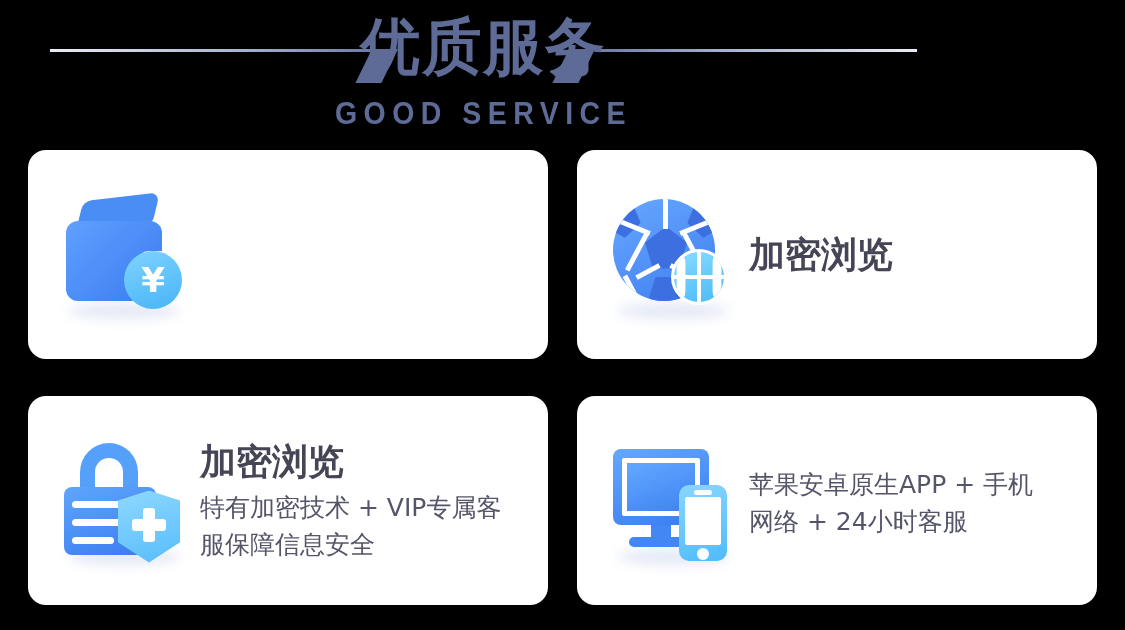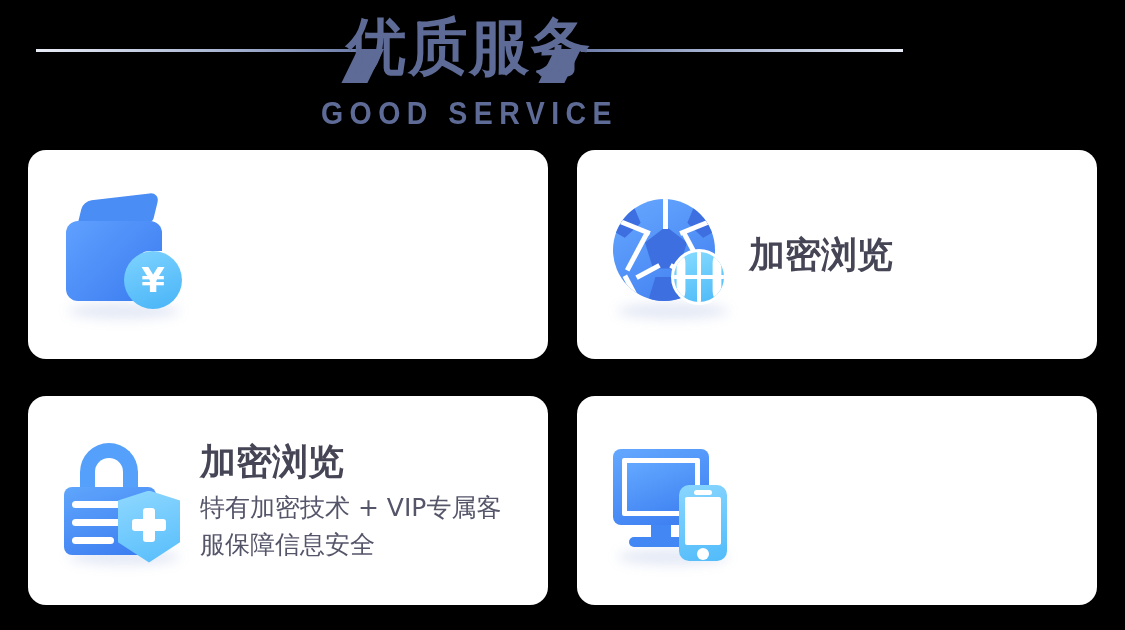"优质服务" .header { left: 4px -> 18px }
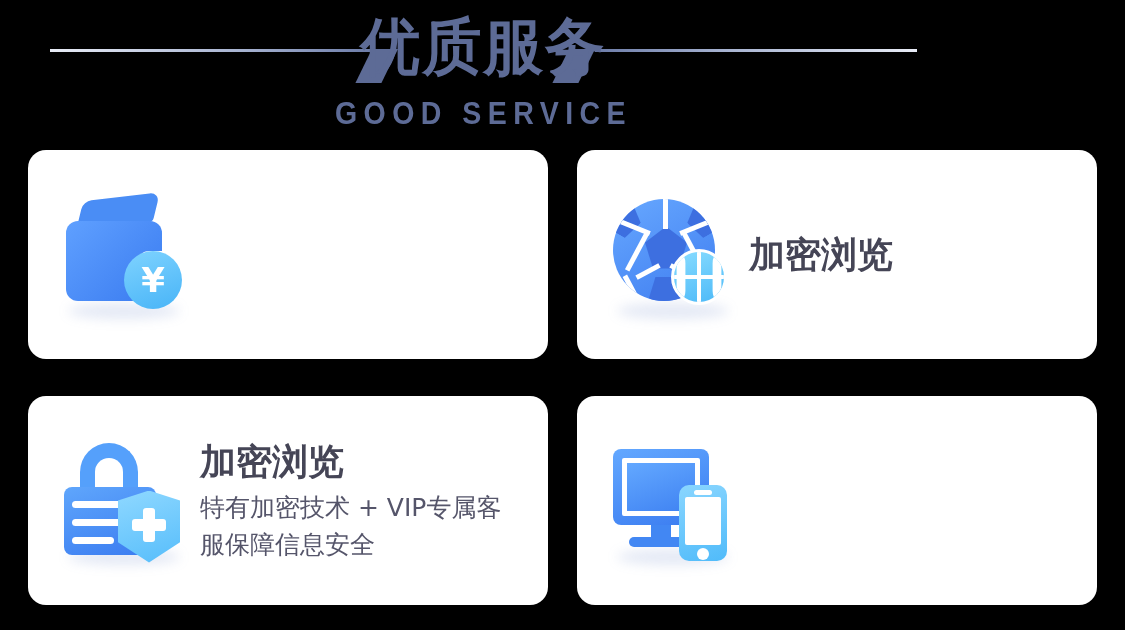"苹果安卓原生APP + 手机" div.card-desc { html: none -> <div>苹果安卓原生APP + 手机<br>网络 + 24小时客服</div> }
